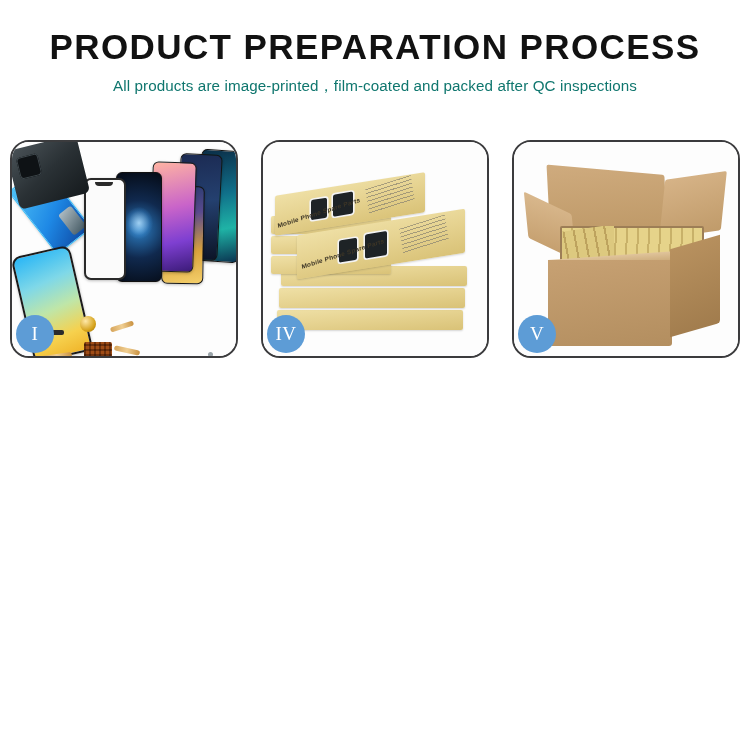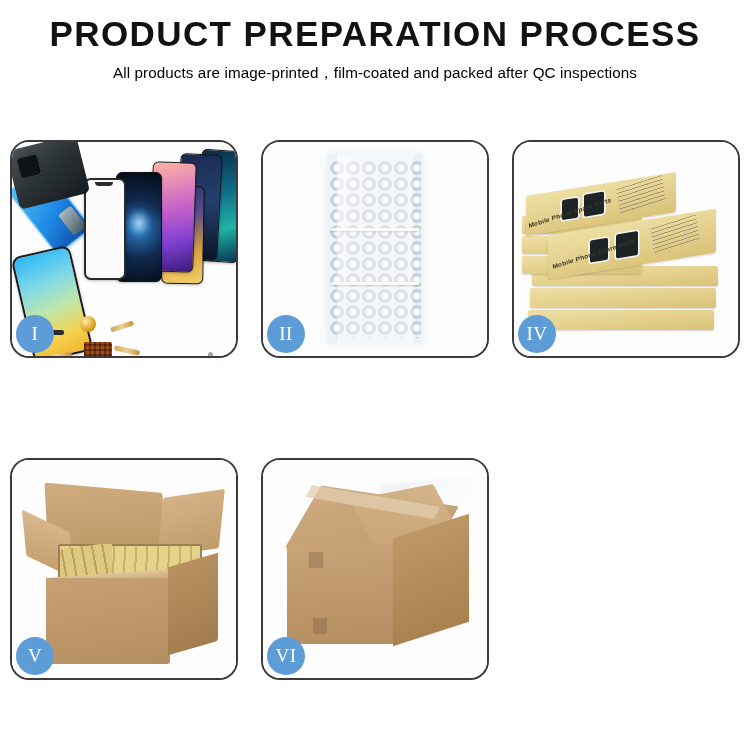"PRODUCT PREPARATION PROCESS" .header { padding-top: 16px -> 29px }
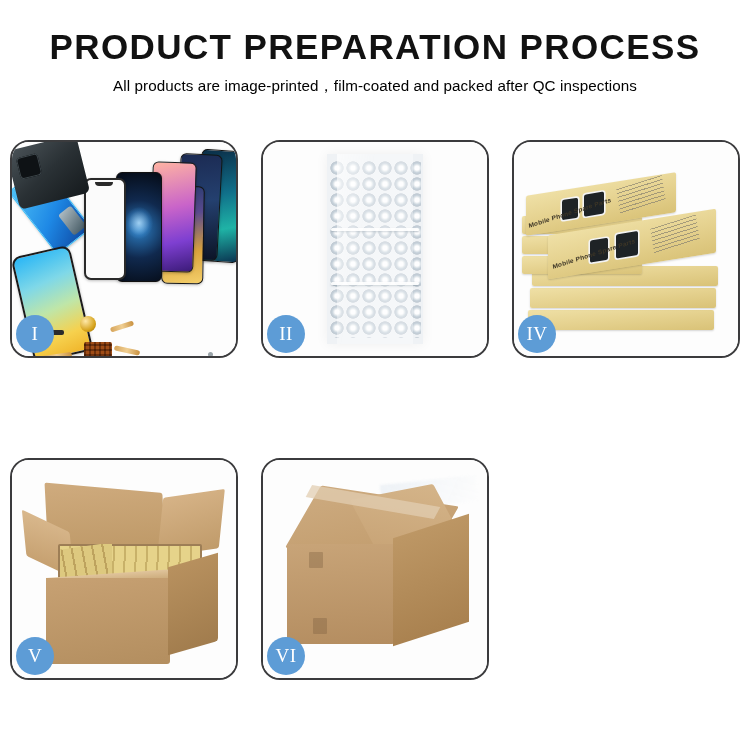"All products are" .page-subtitle { color: #000000 -> #0f766e }
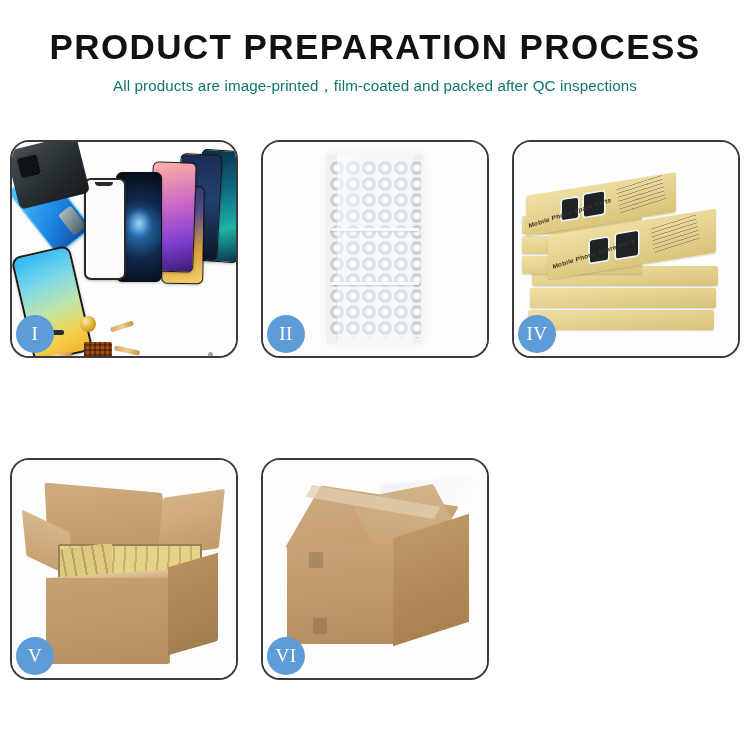"II" div.panel { html: <div> <div> <div> <div></div> <div></div> </div> </div> <div>II</div> </div> -> none }
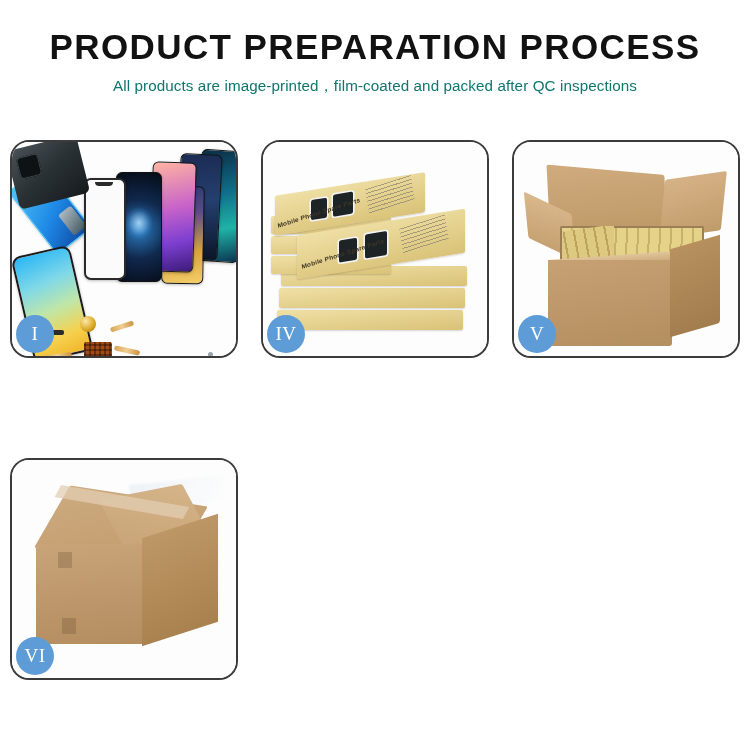"VI" div.panel { html: <div> <div> <div></div> <div></div> <div></div> <div></div> <div></div> <div></div> <div></div> <div></div> </div> <div>VI</div> </div> -> none }
